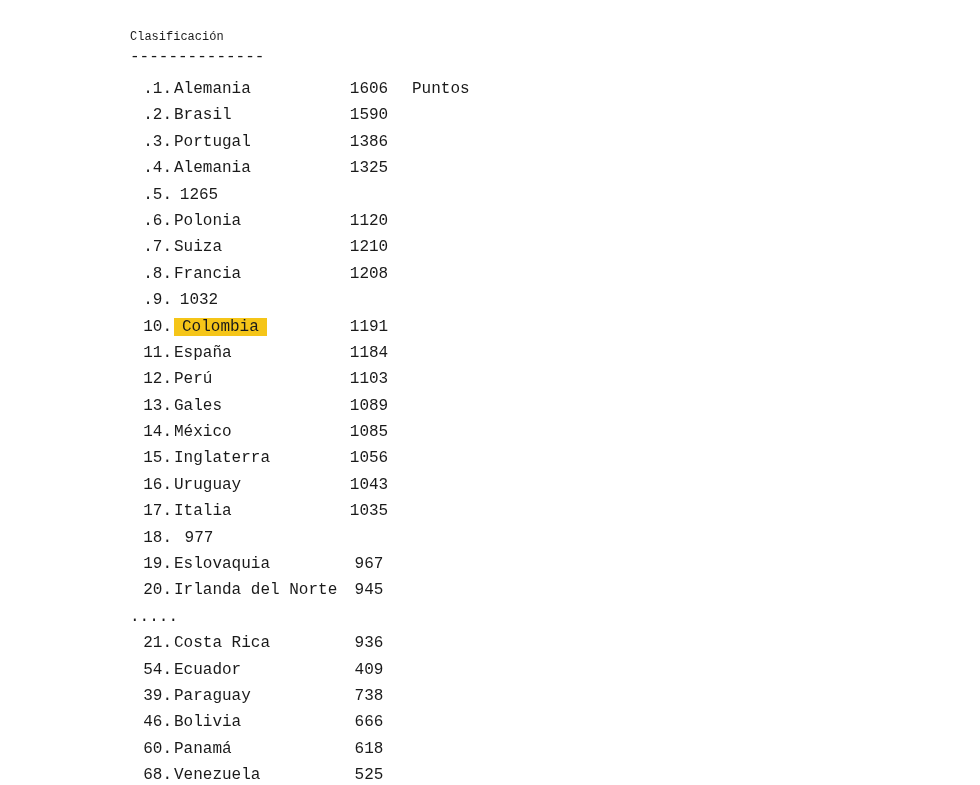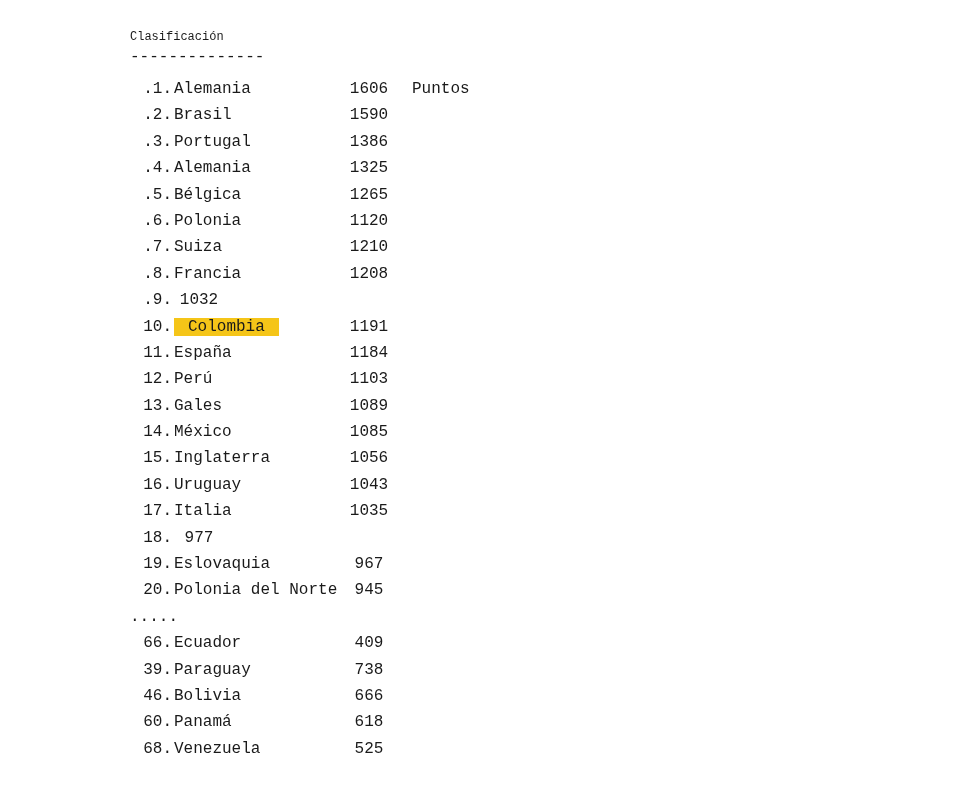"Bélgica" span.country { html: <span>Bélgica</span> -> none }
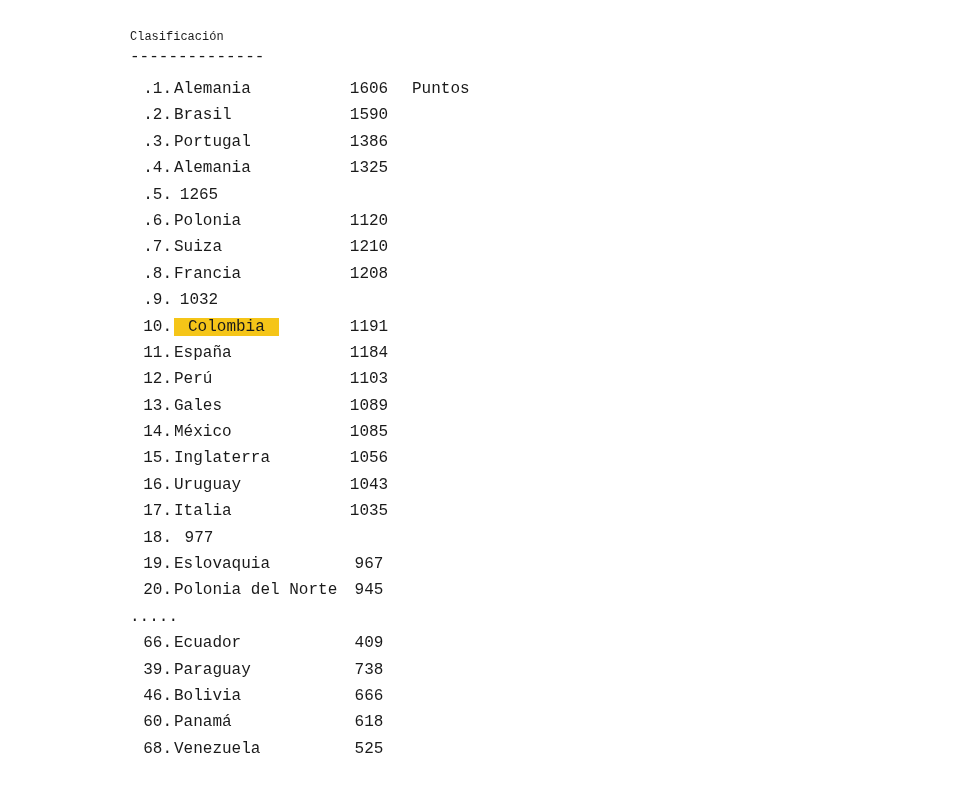"Colombia" .highlight { padding: 0 14px -> 0 8px }
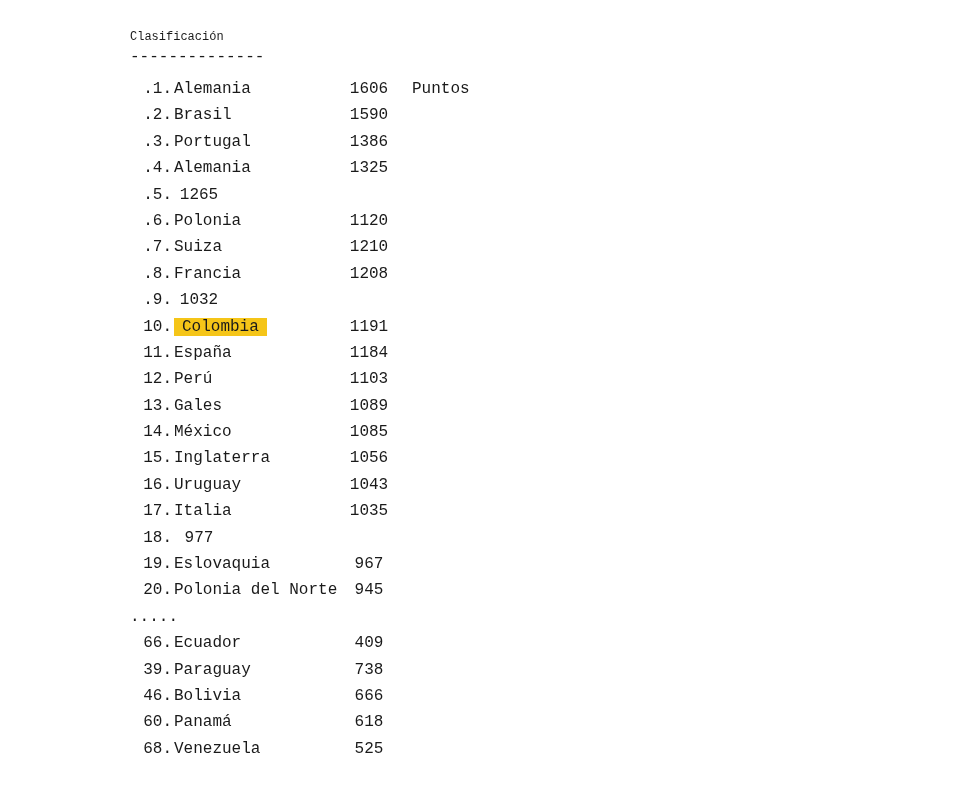"Polonia del Norte" span.country { text: Polonia -> Irlanda }
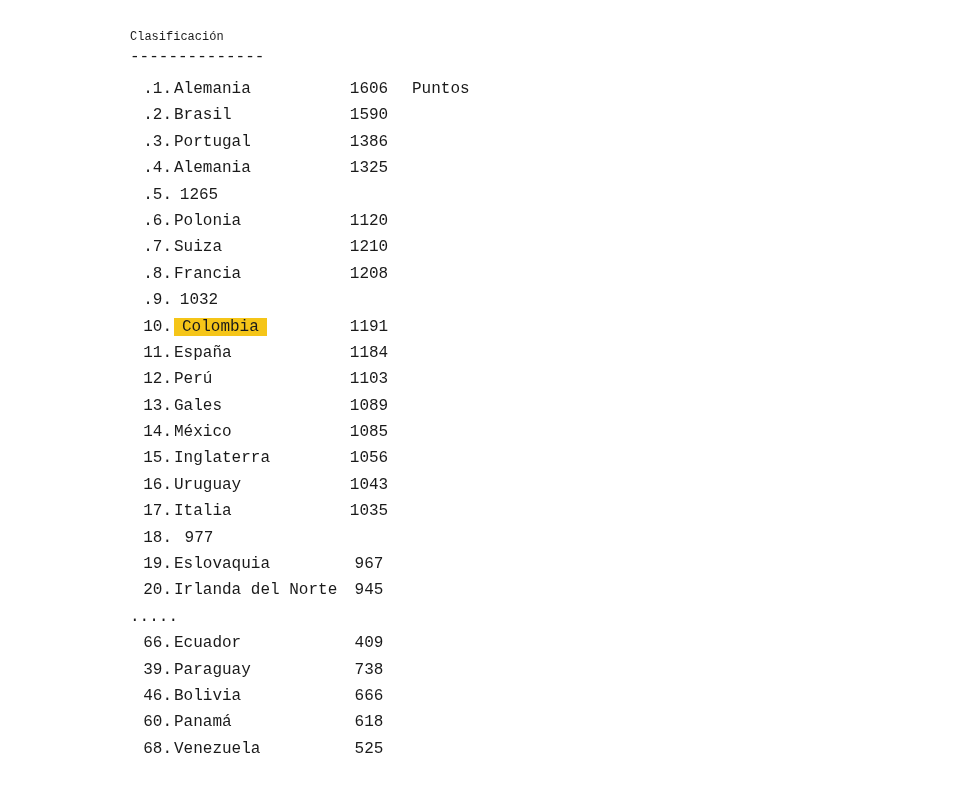"21." div.ranking-row { html: none -> <div> <span>21.</span> <span>Costa Rica</span> <span> 936</span> </div> }
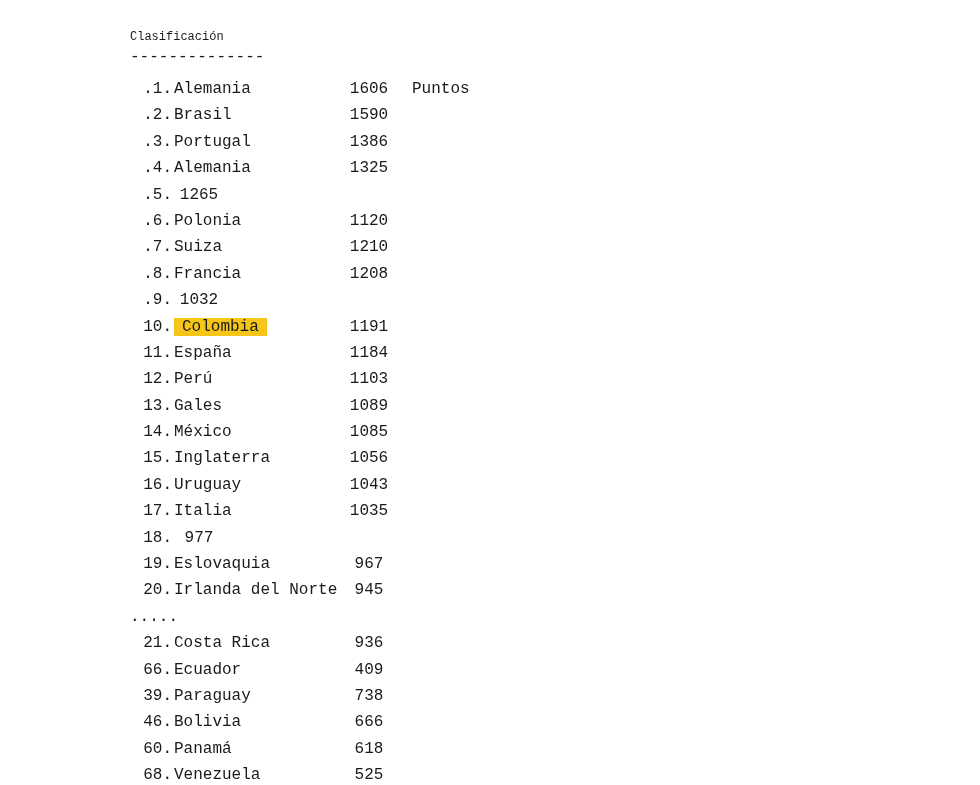"66." span.rank { text: 66 -> 54 }
